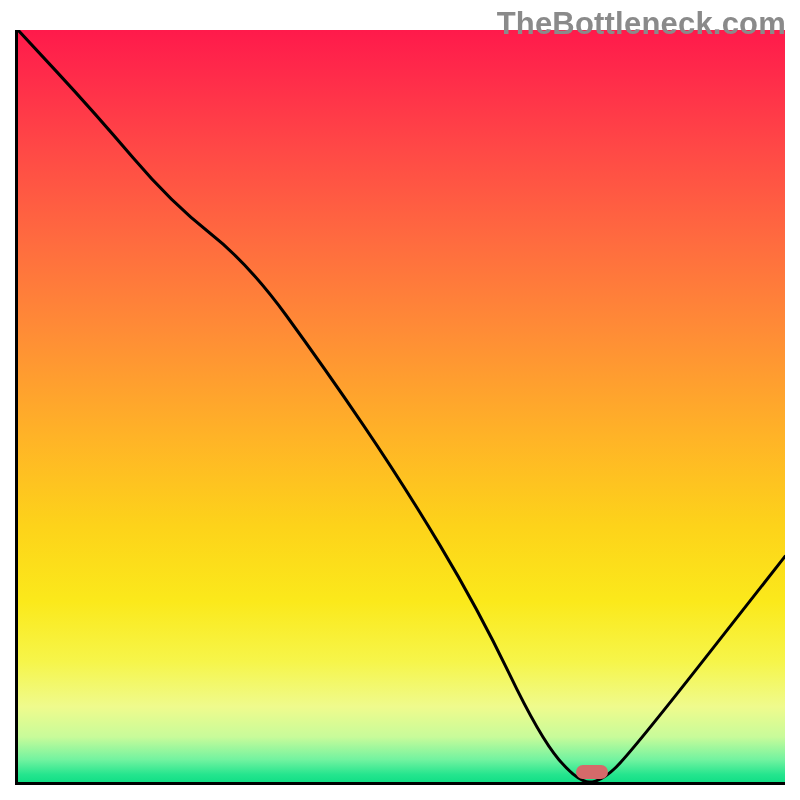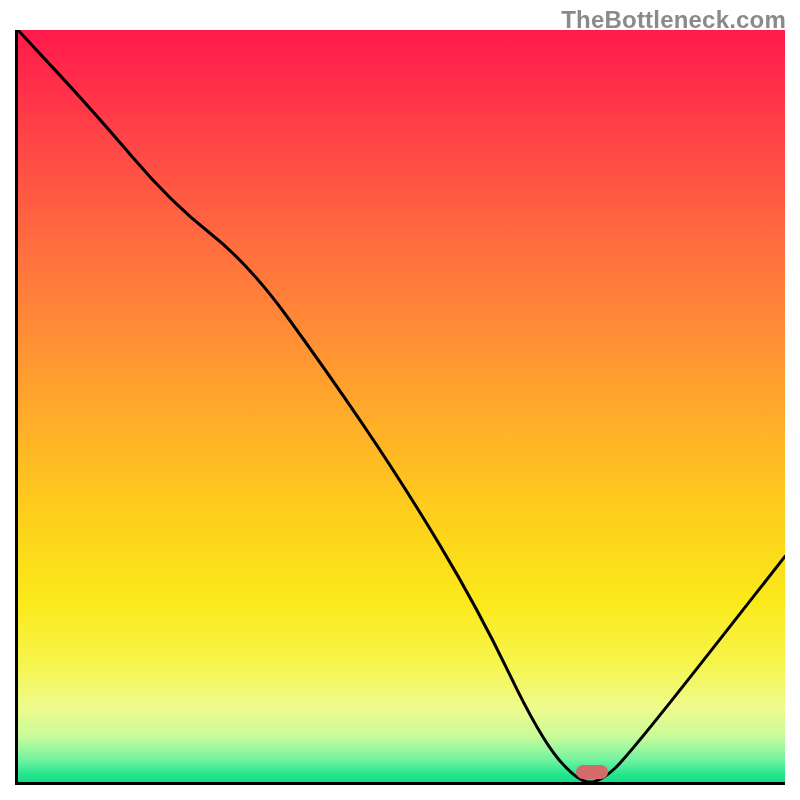"TheBottleneck.com" .watermark { font-size: 24px -> 31px }
